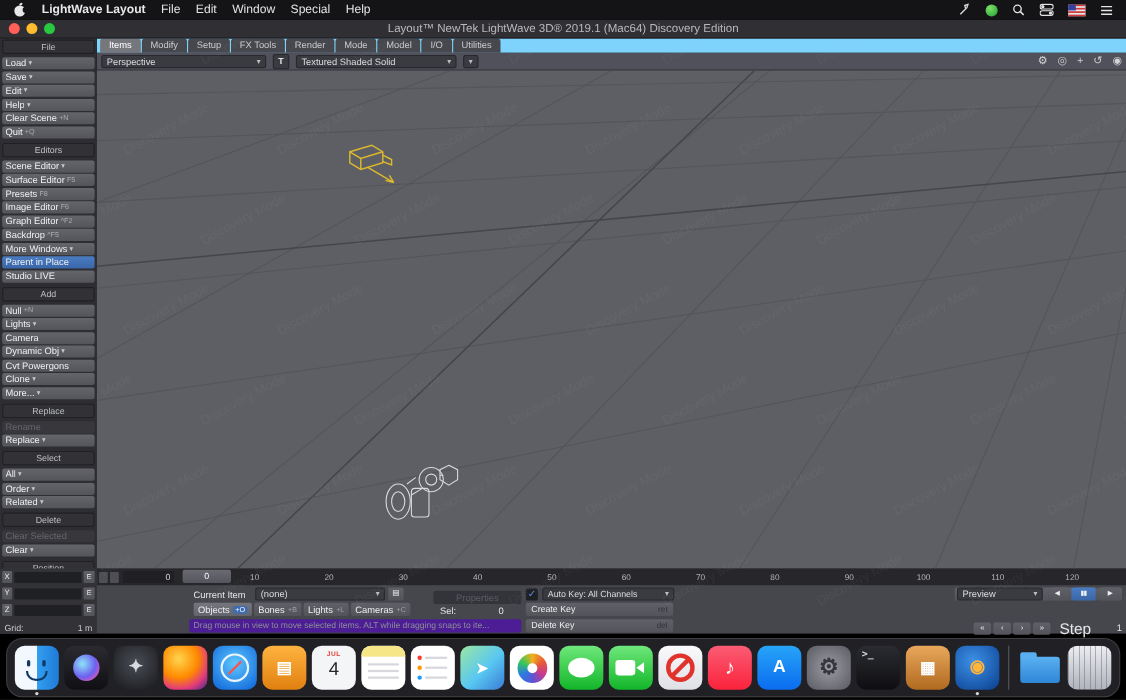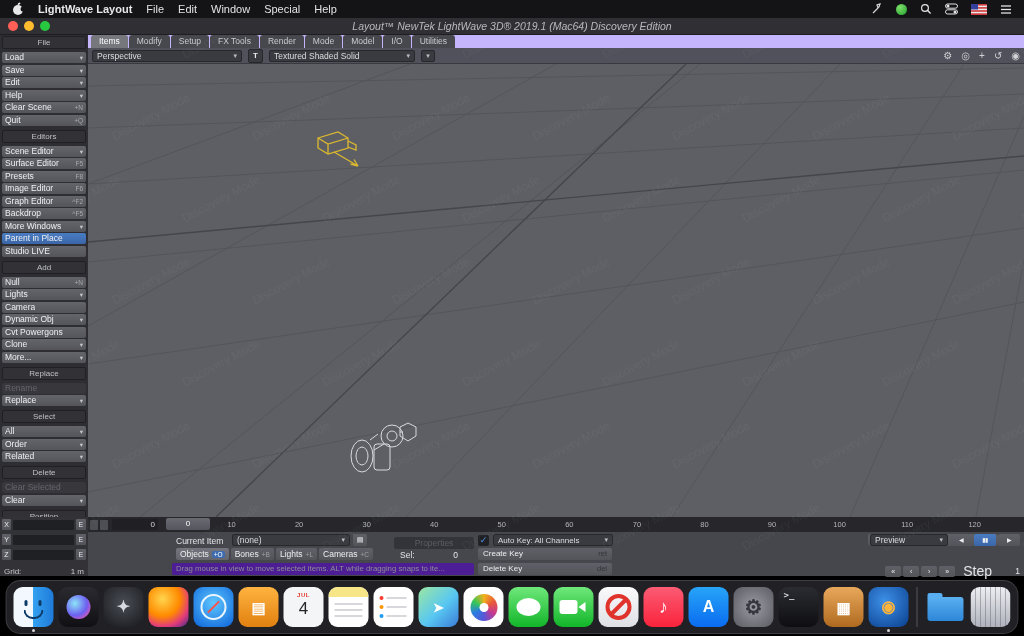"Layout™ NewTek LightWave 3D® 2019.1" .win-title { font-style: italic -> none }
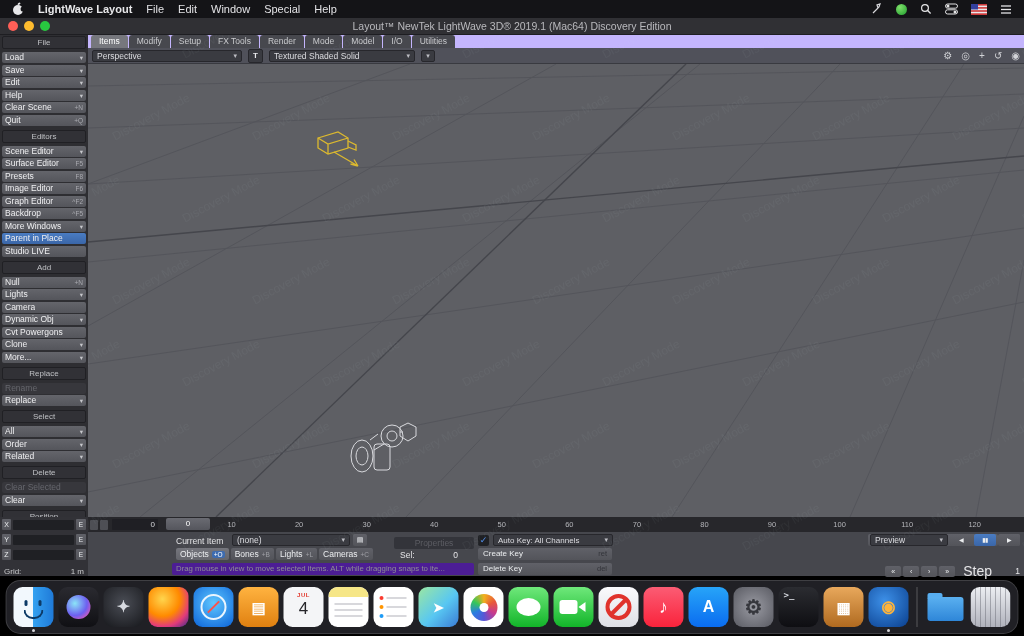"Items" .tabbar { background: #c4b5fd -> #7dd3fc }
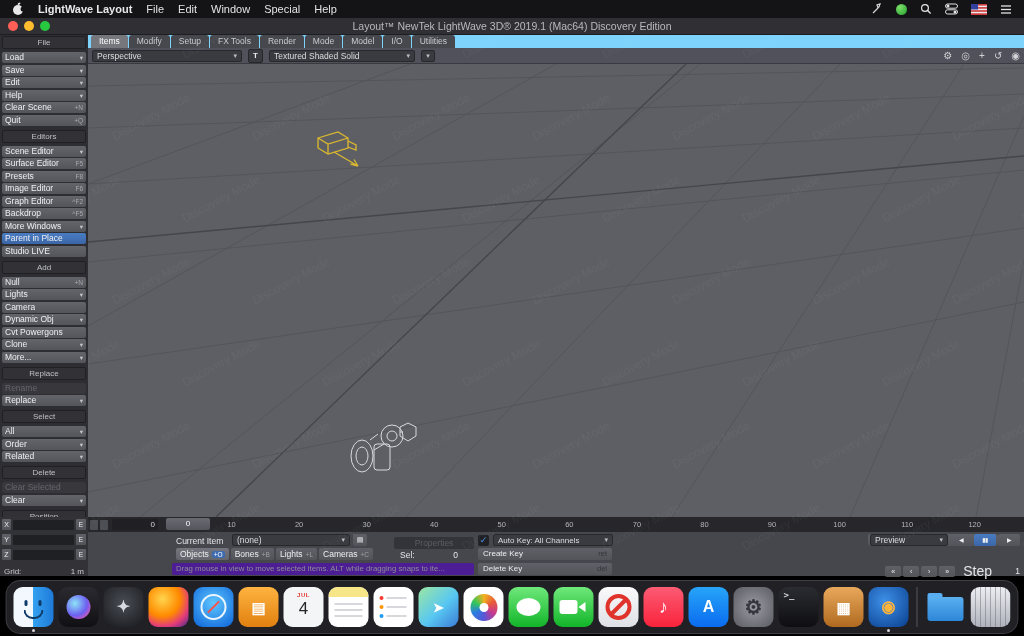"Load" .side-btn { justify-content: space-between -> flex-start }
